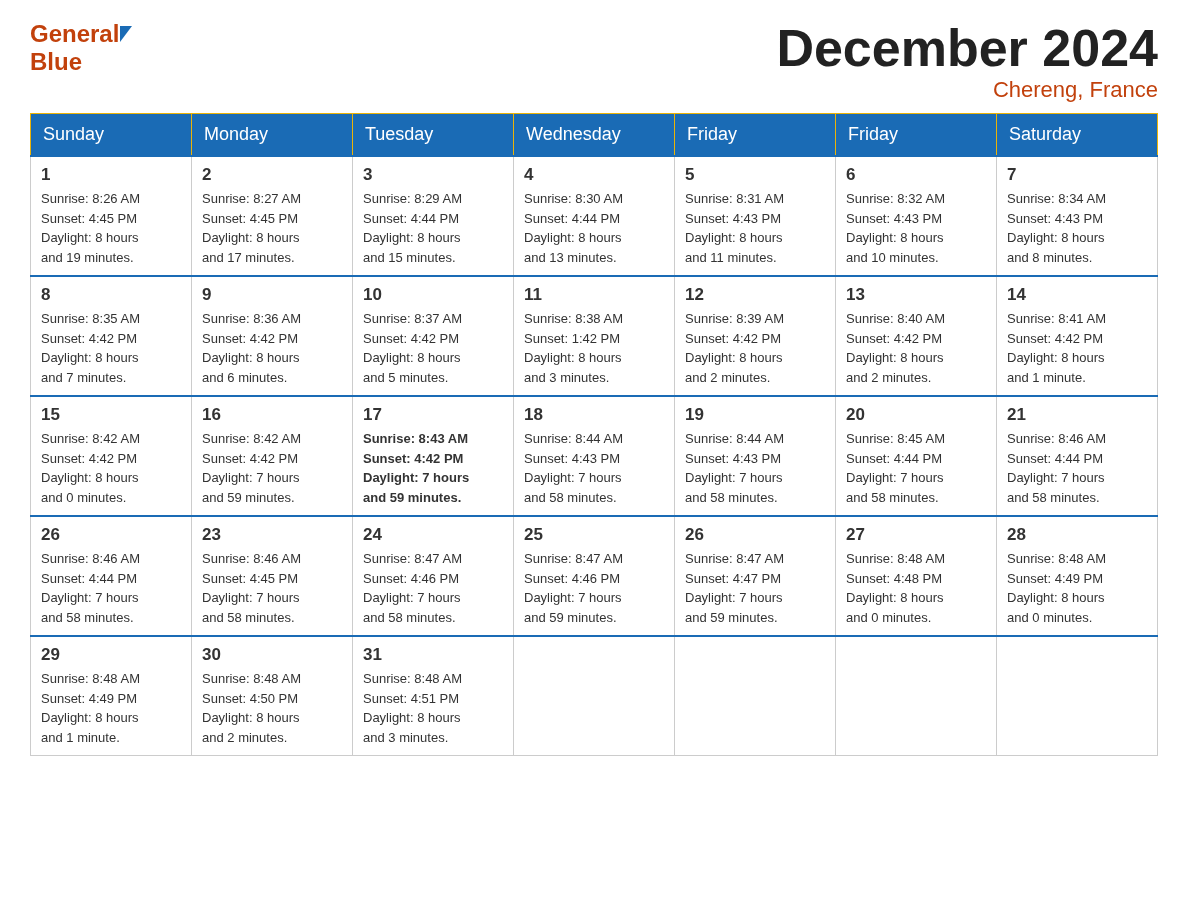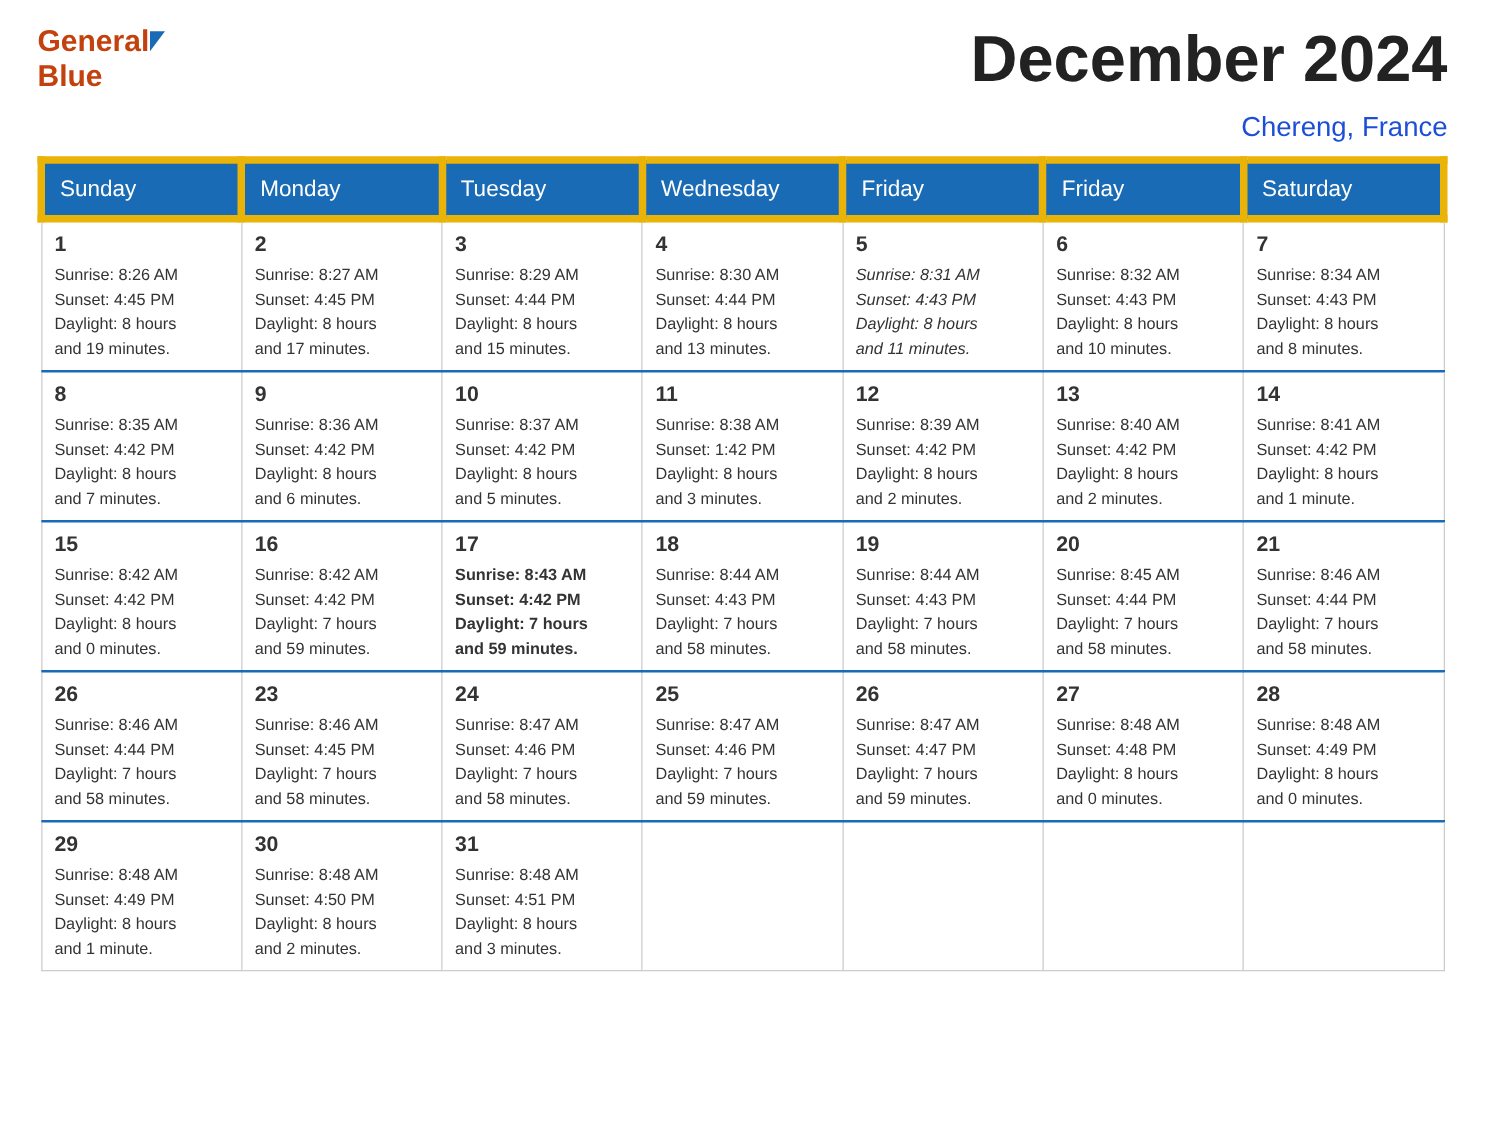"Chereng, France" .location { color: #1d4ed8 -> #c2410c; margin-top: 12px -> 0 }
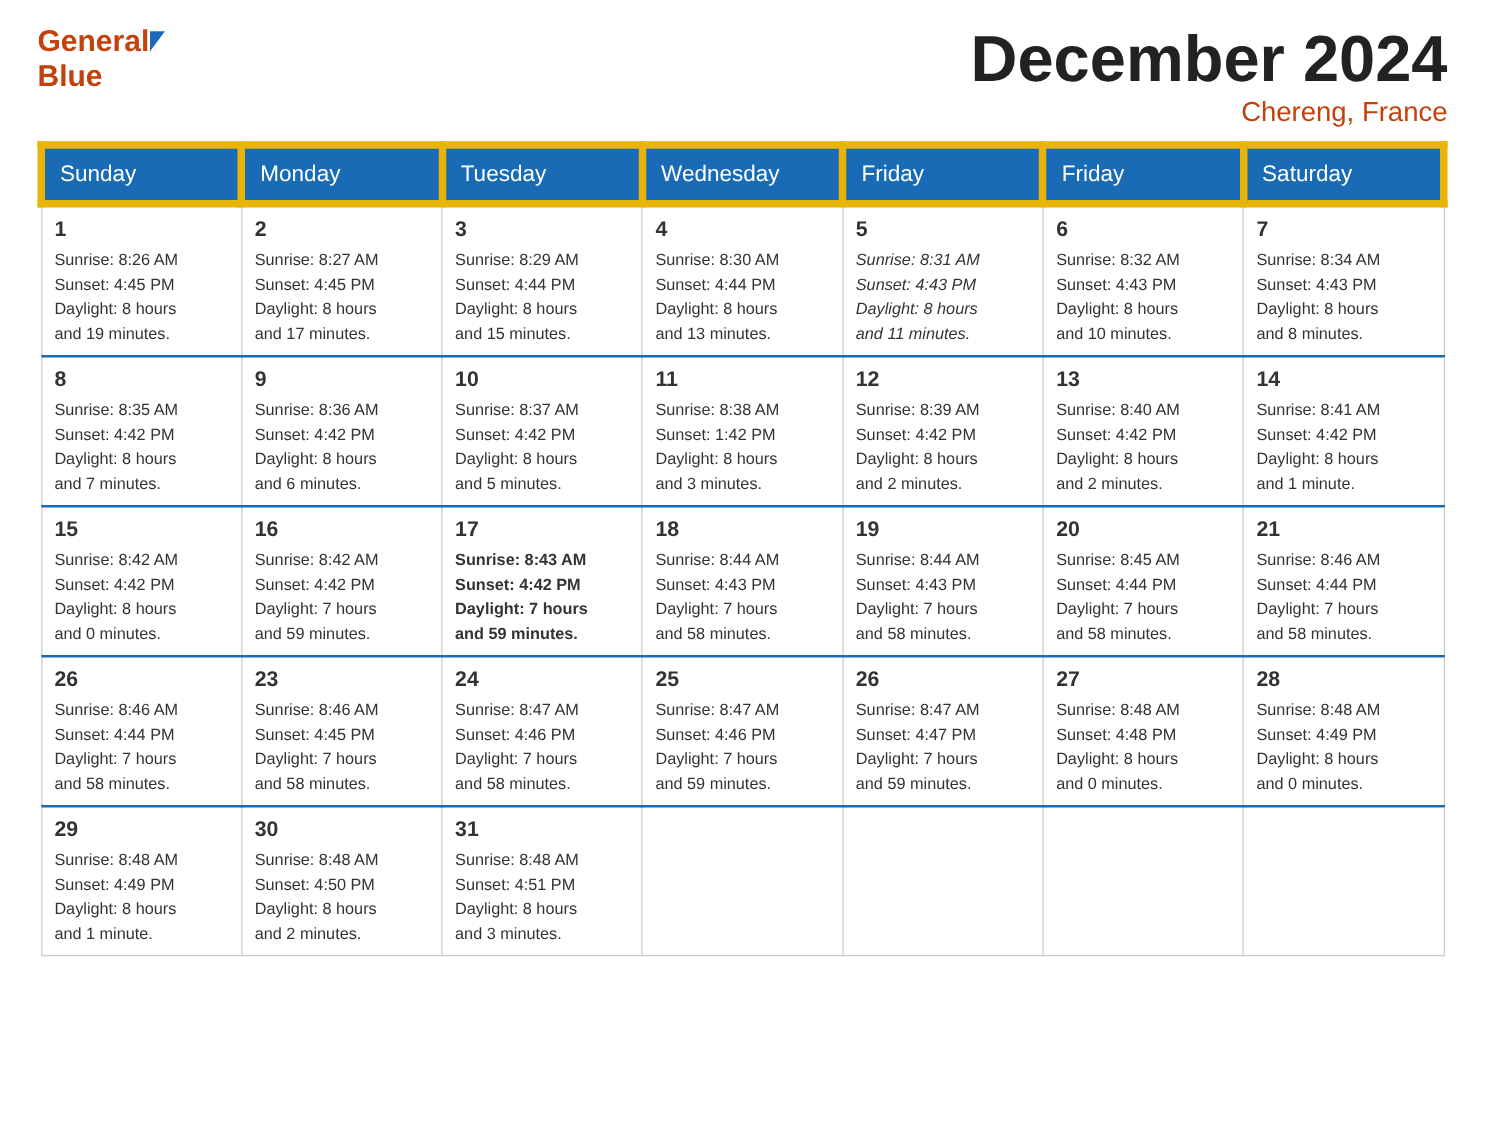"Sunday" .calendar thead th { border: 6px solid #eab308 -> 1px solid #eab308 }
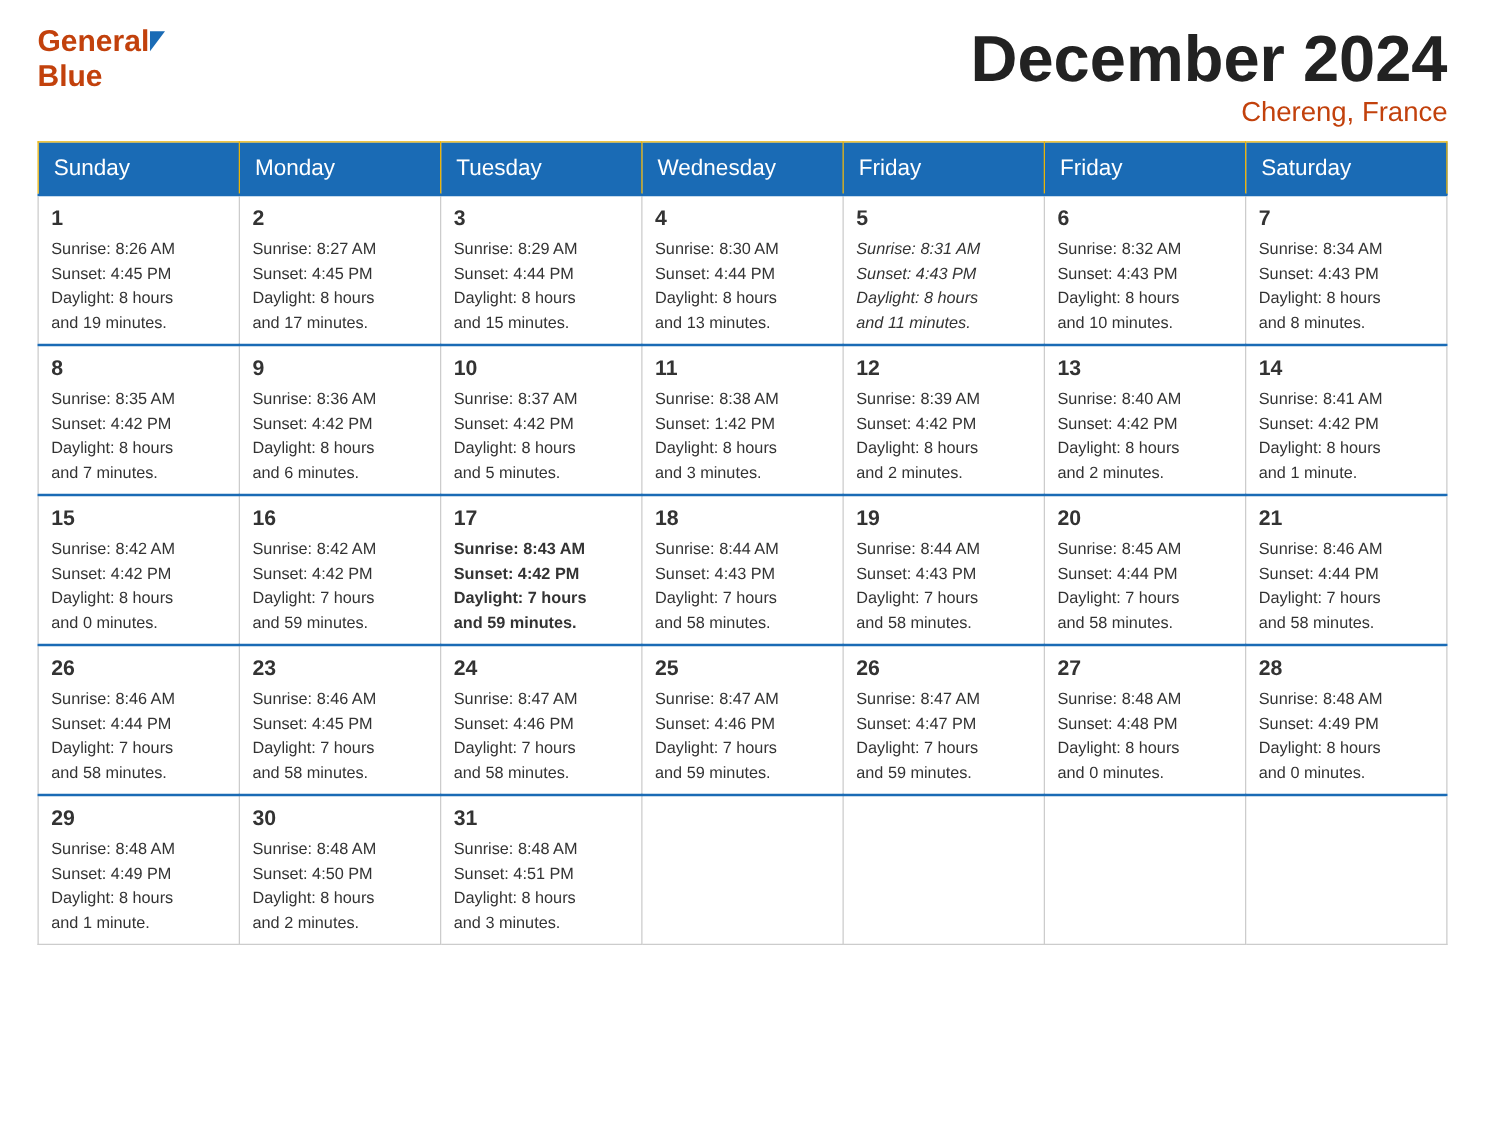"Sunrise: 8:31 AM" div.day-info { font-style: italic -> none }
